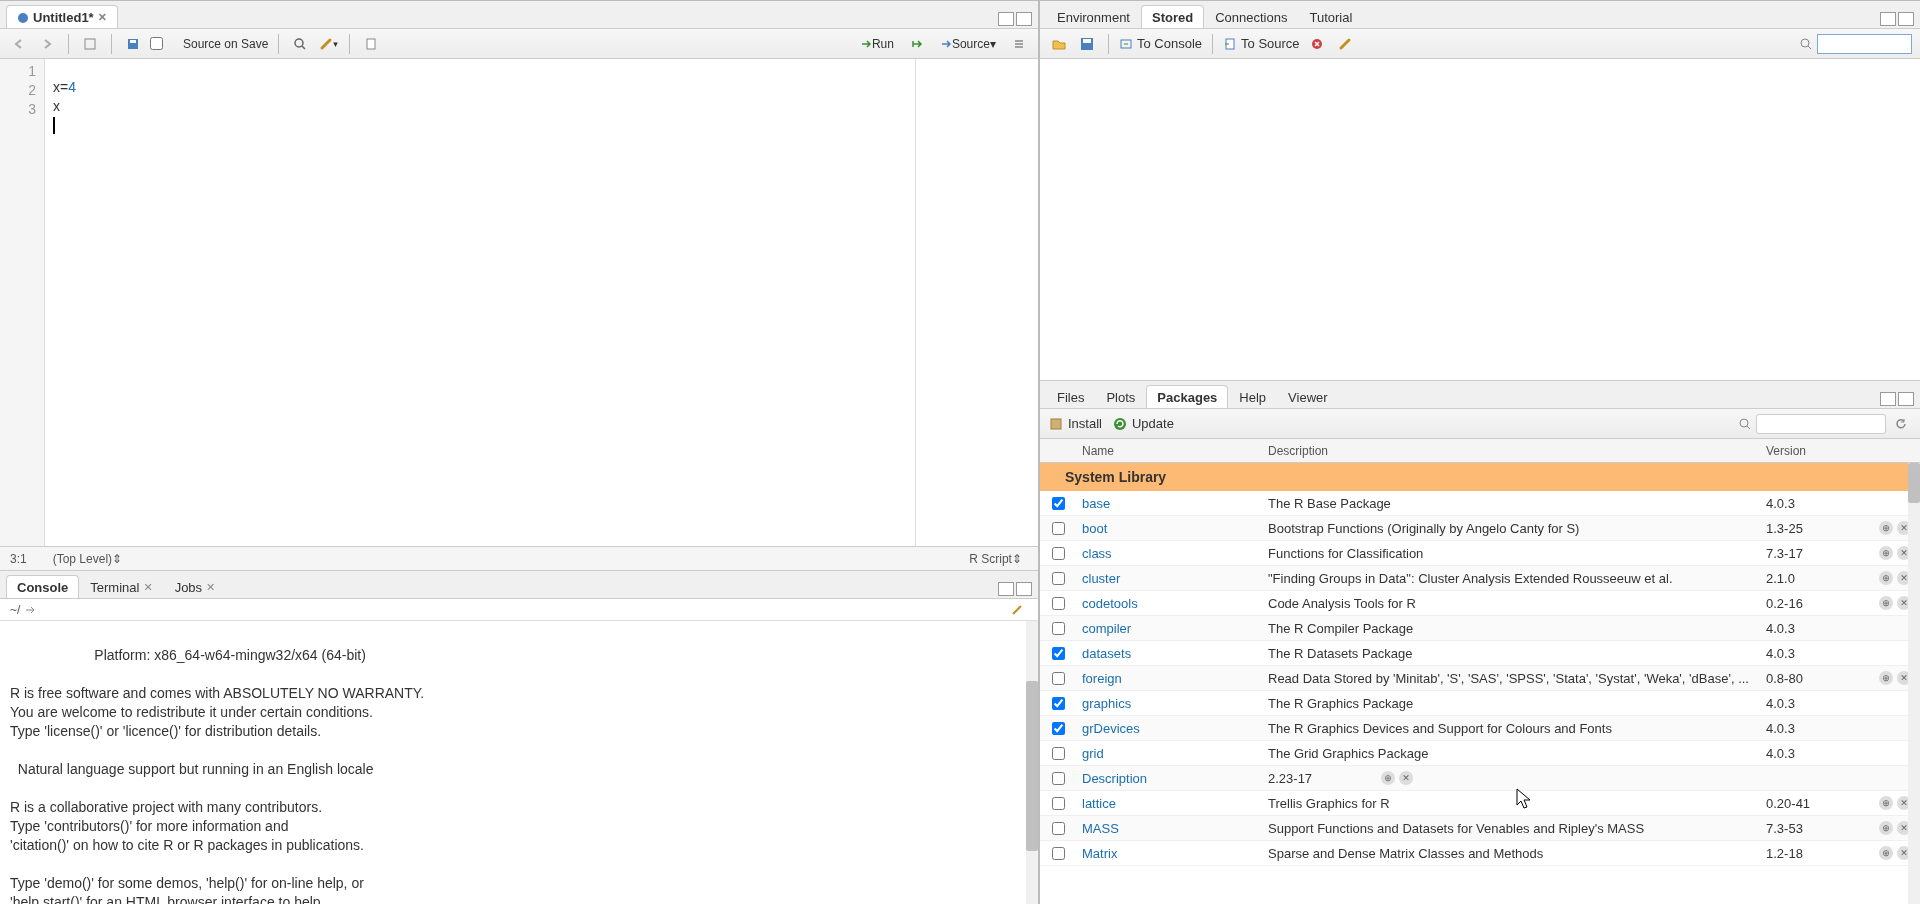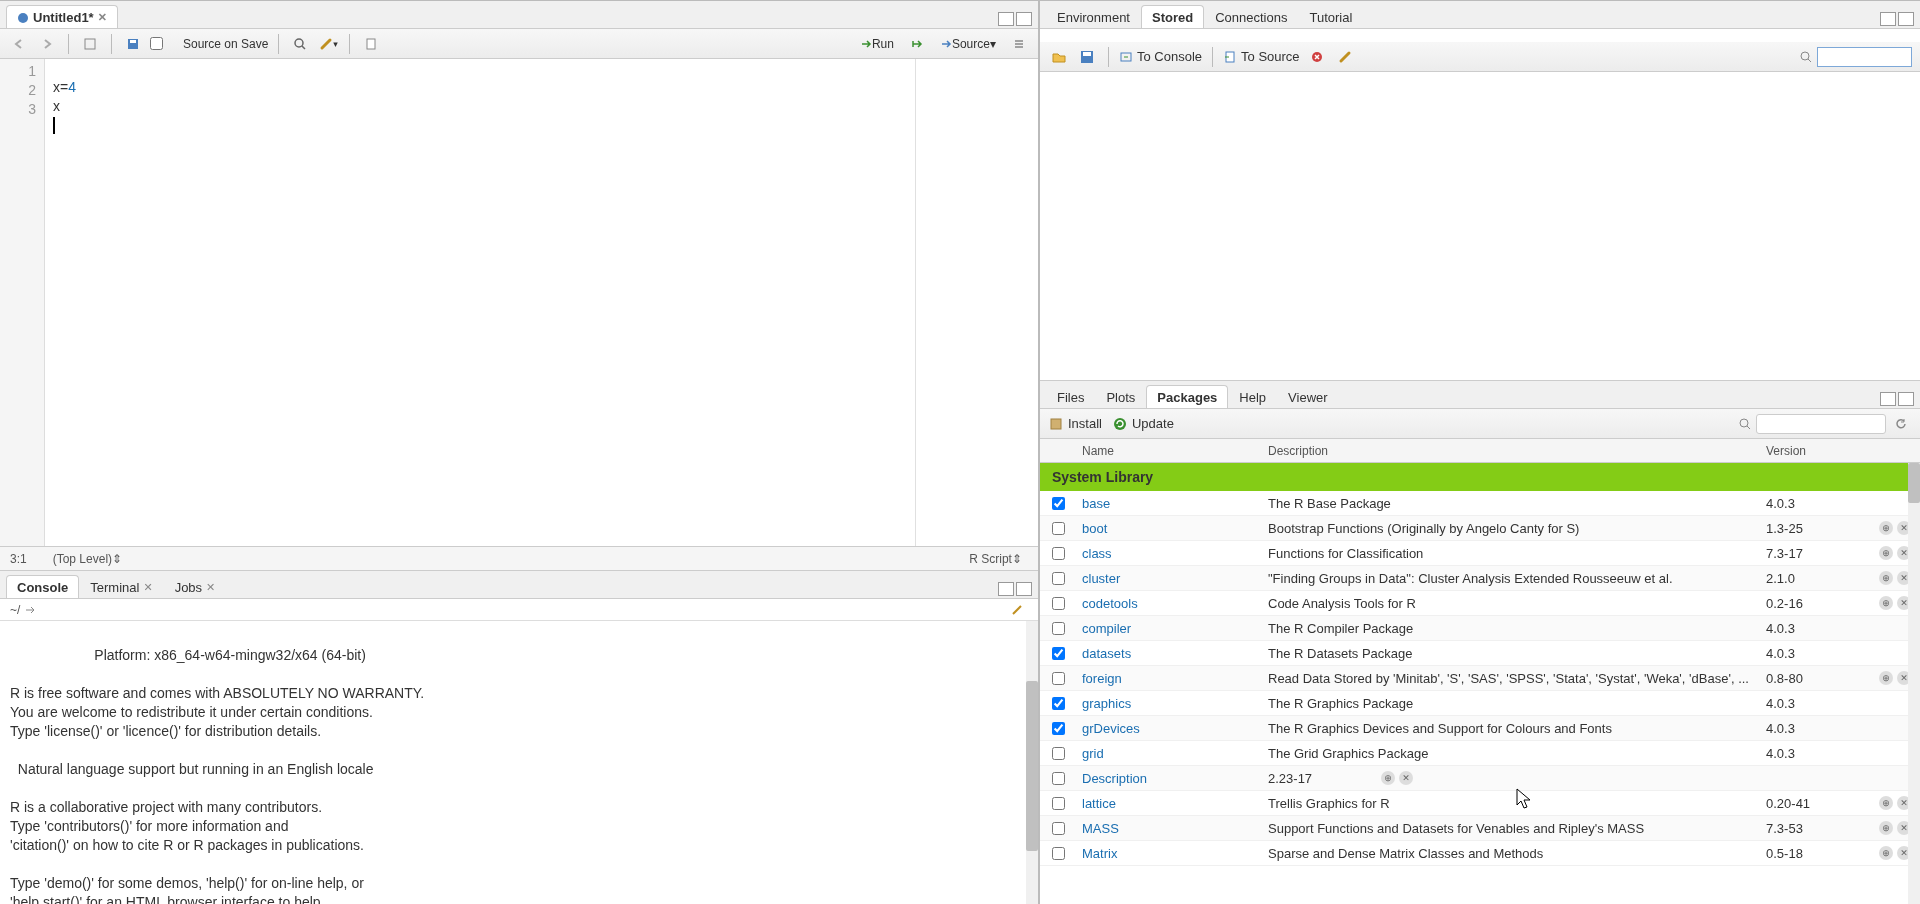"Environment" div.pane { gap: 13px -> none }
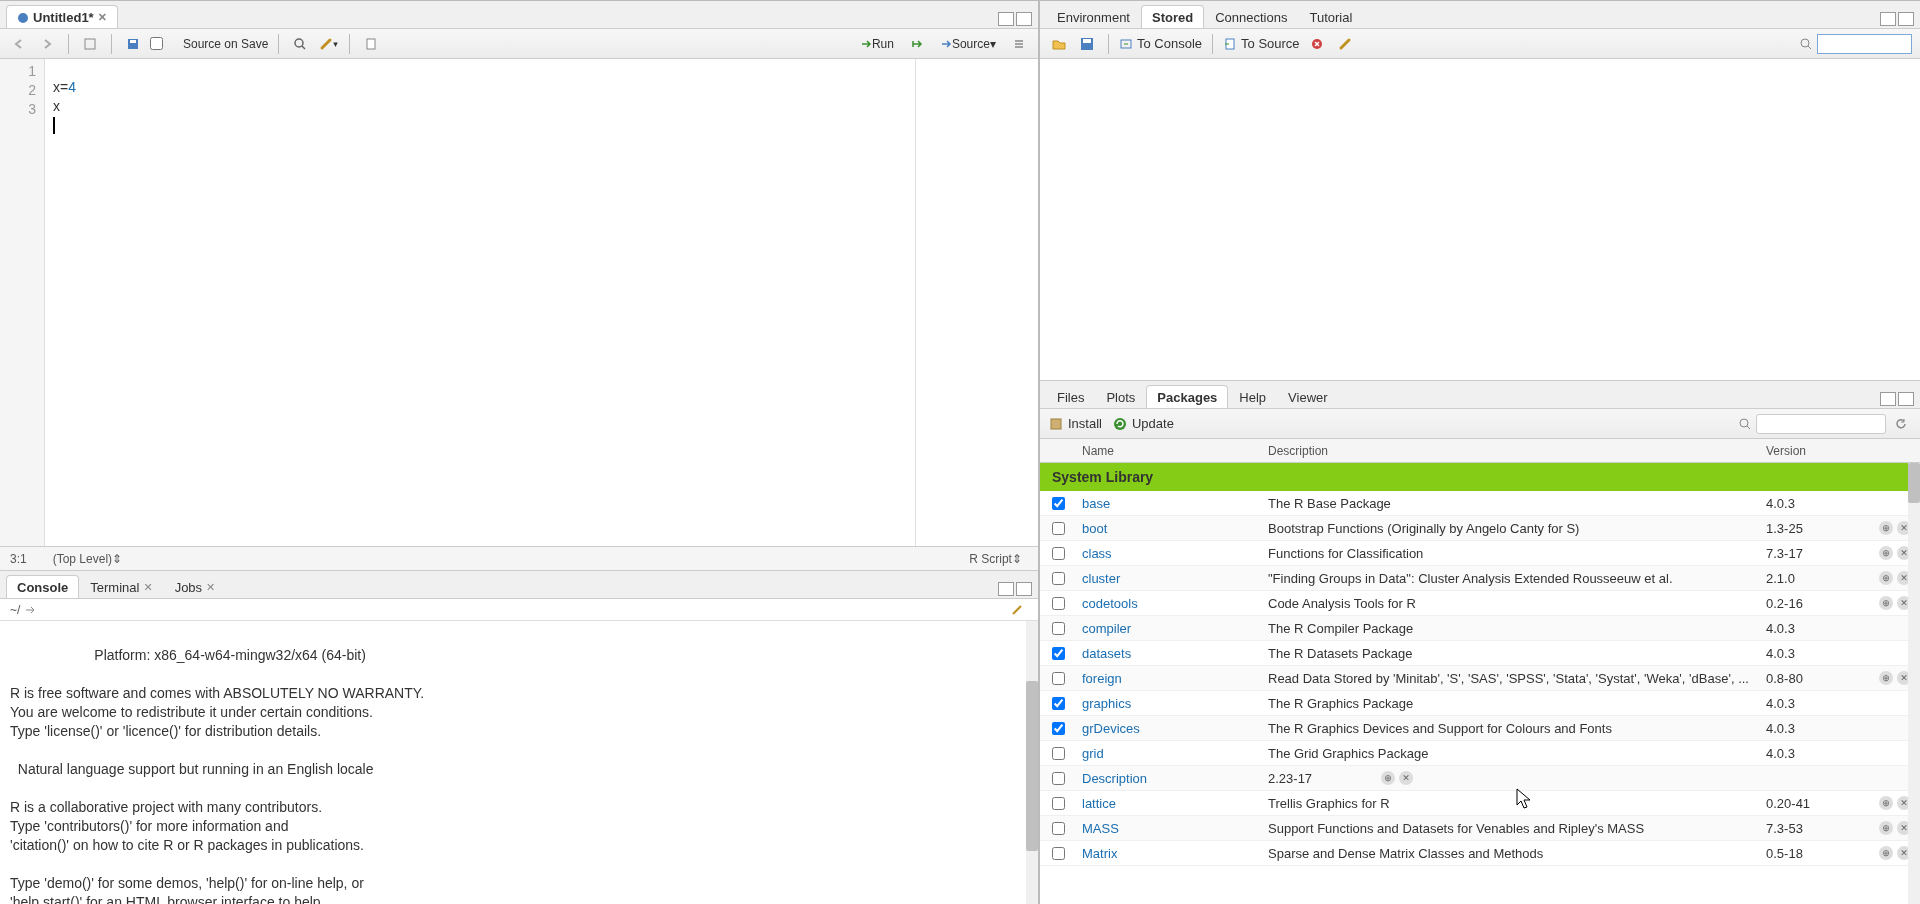"System Library" .pkg-section { background: #84cc16 -> #fdba74; padding: 6px 12px -> 6px 25px }
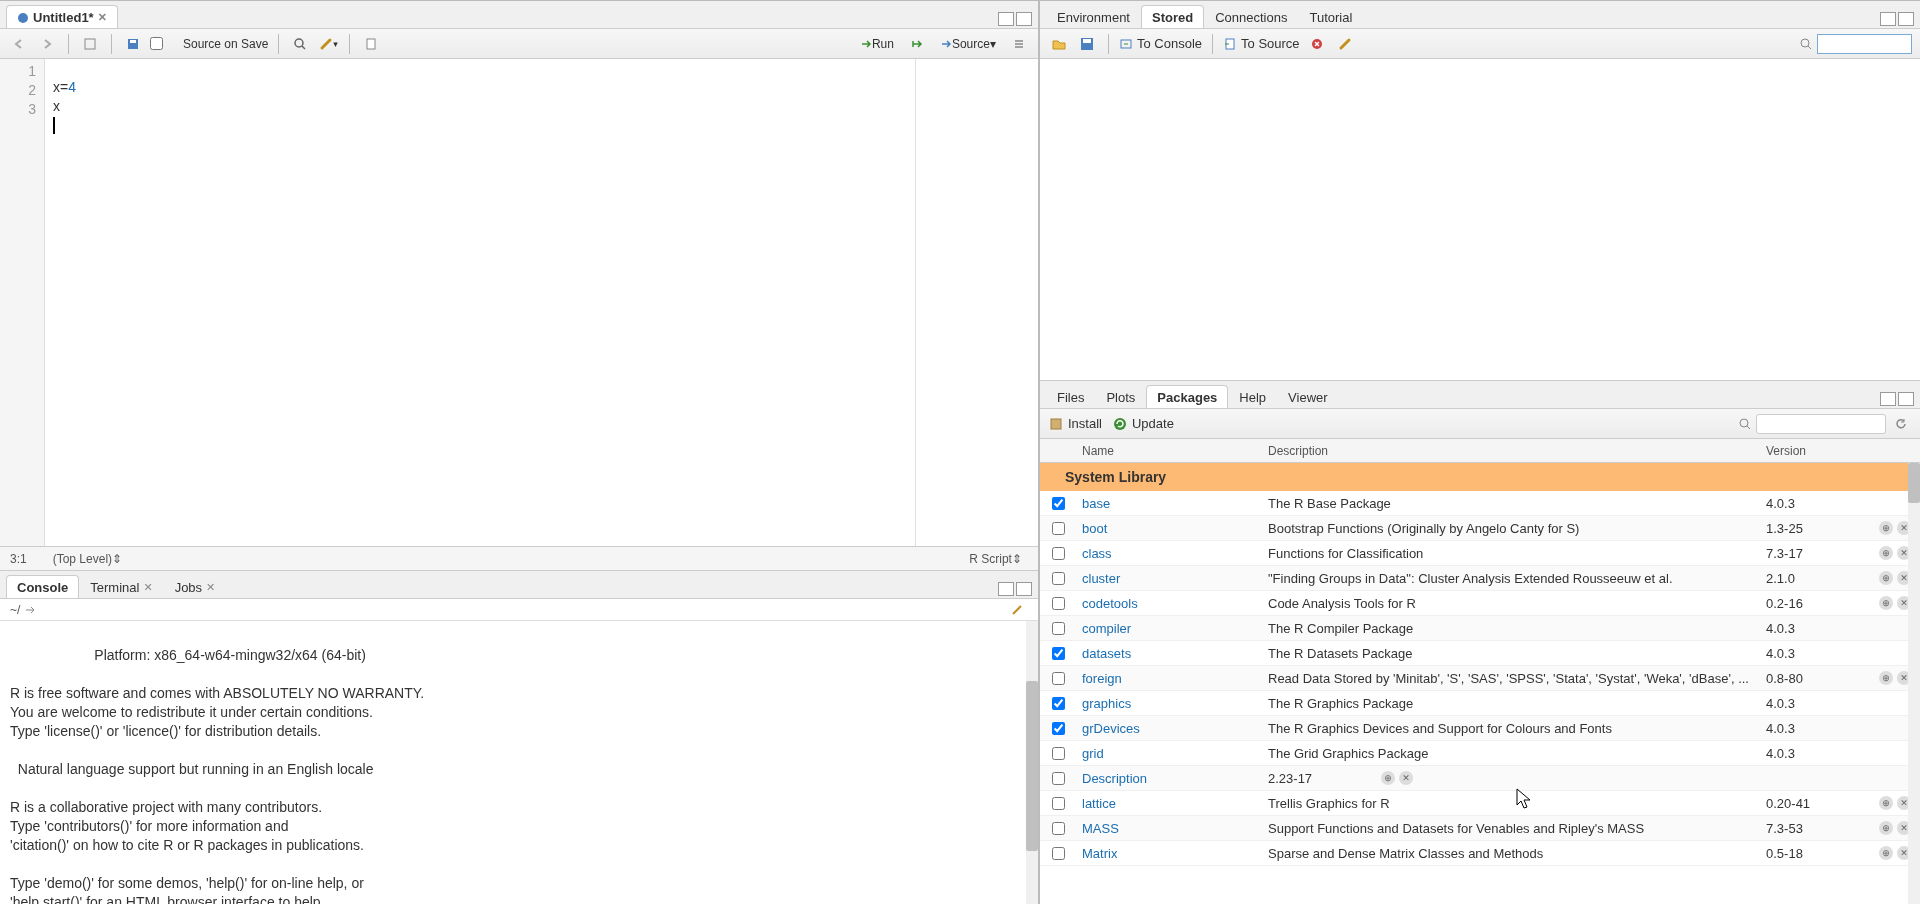"0.5-18" div.c3 { text: 0.5-18 -> 1.2-18 }
